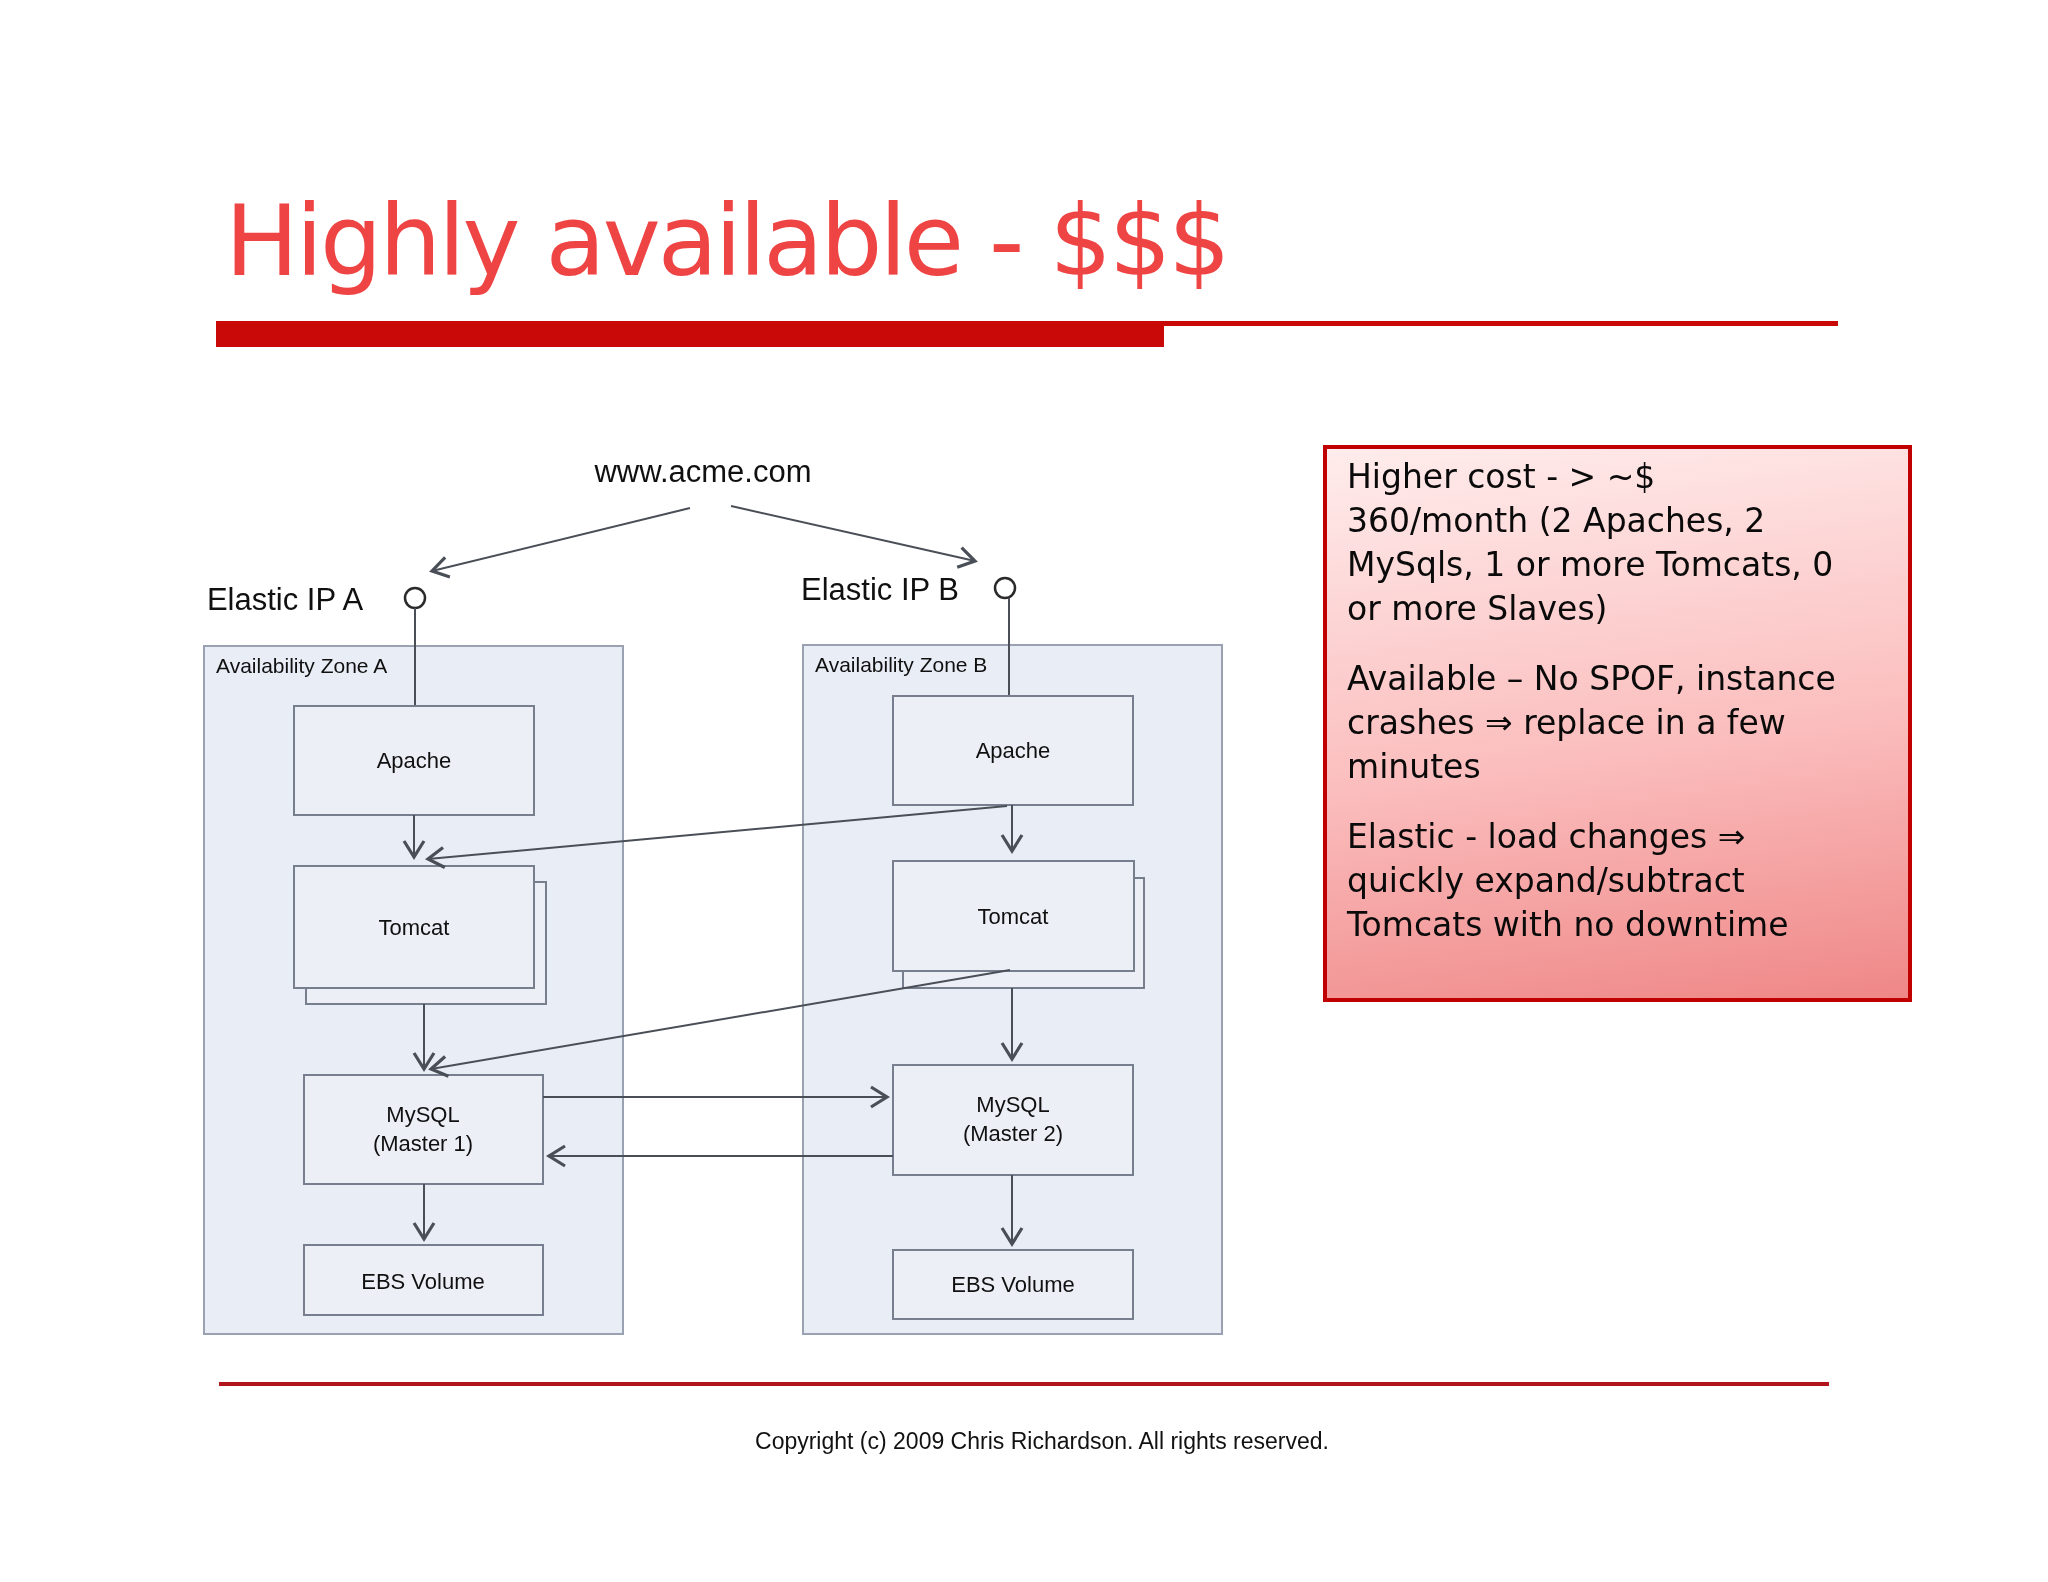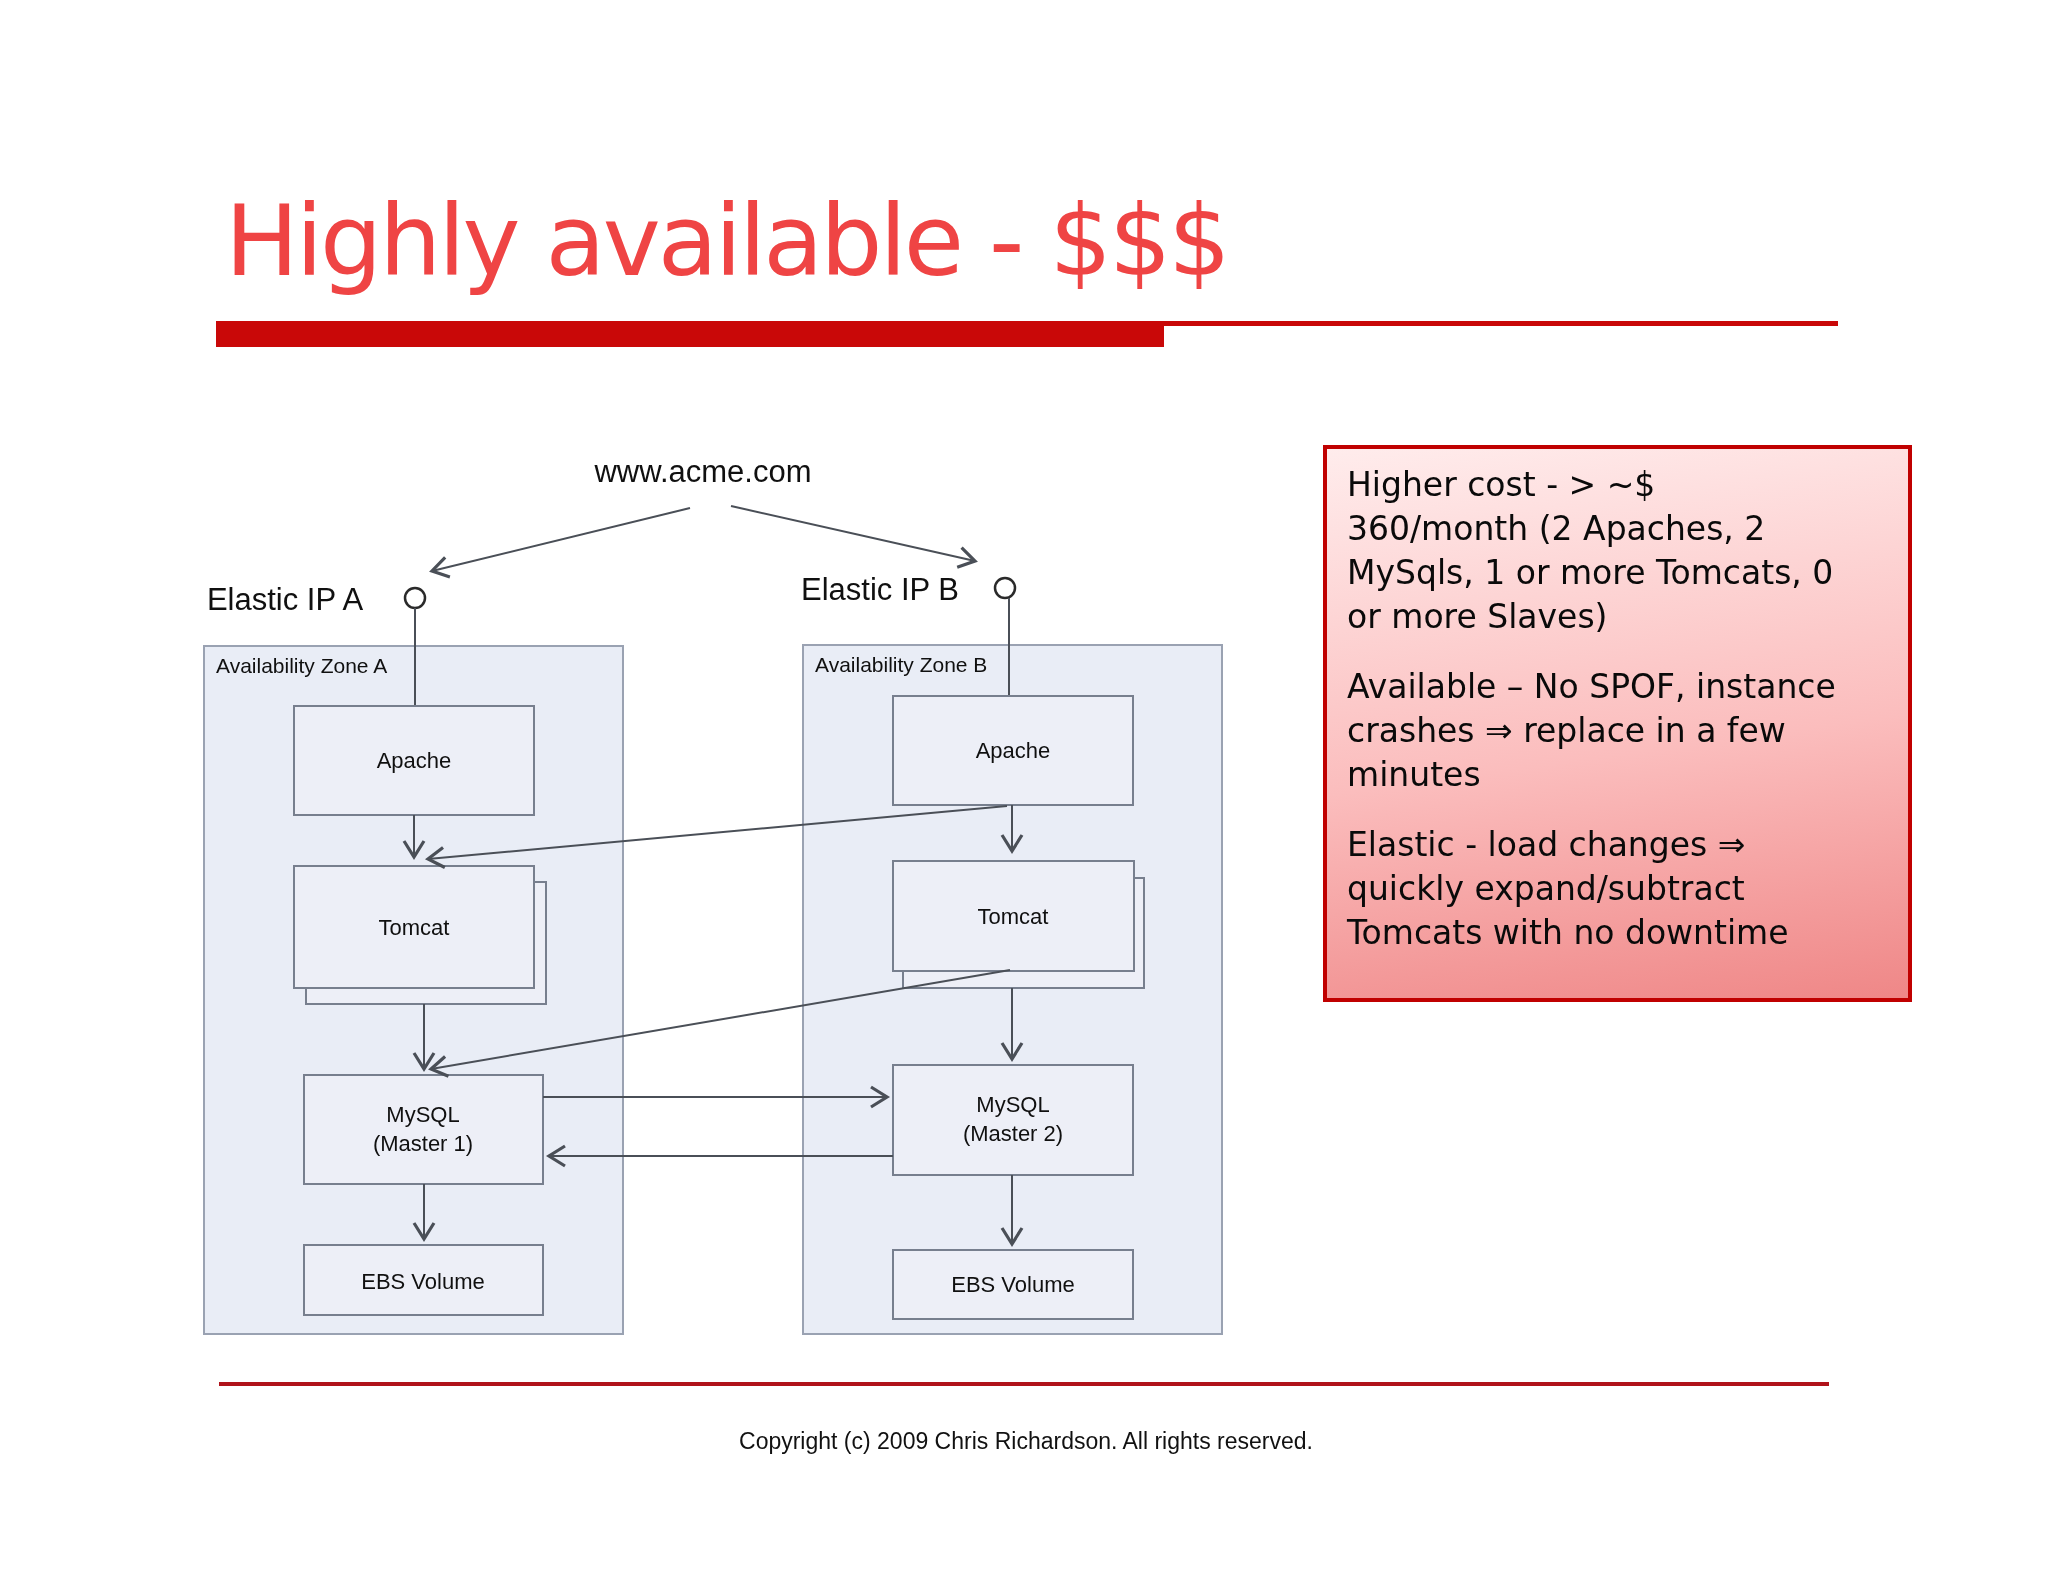"Higher cost - > ~$" .info-box { padding: 14px 20px -> 6px 20px }
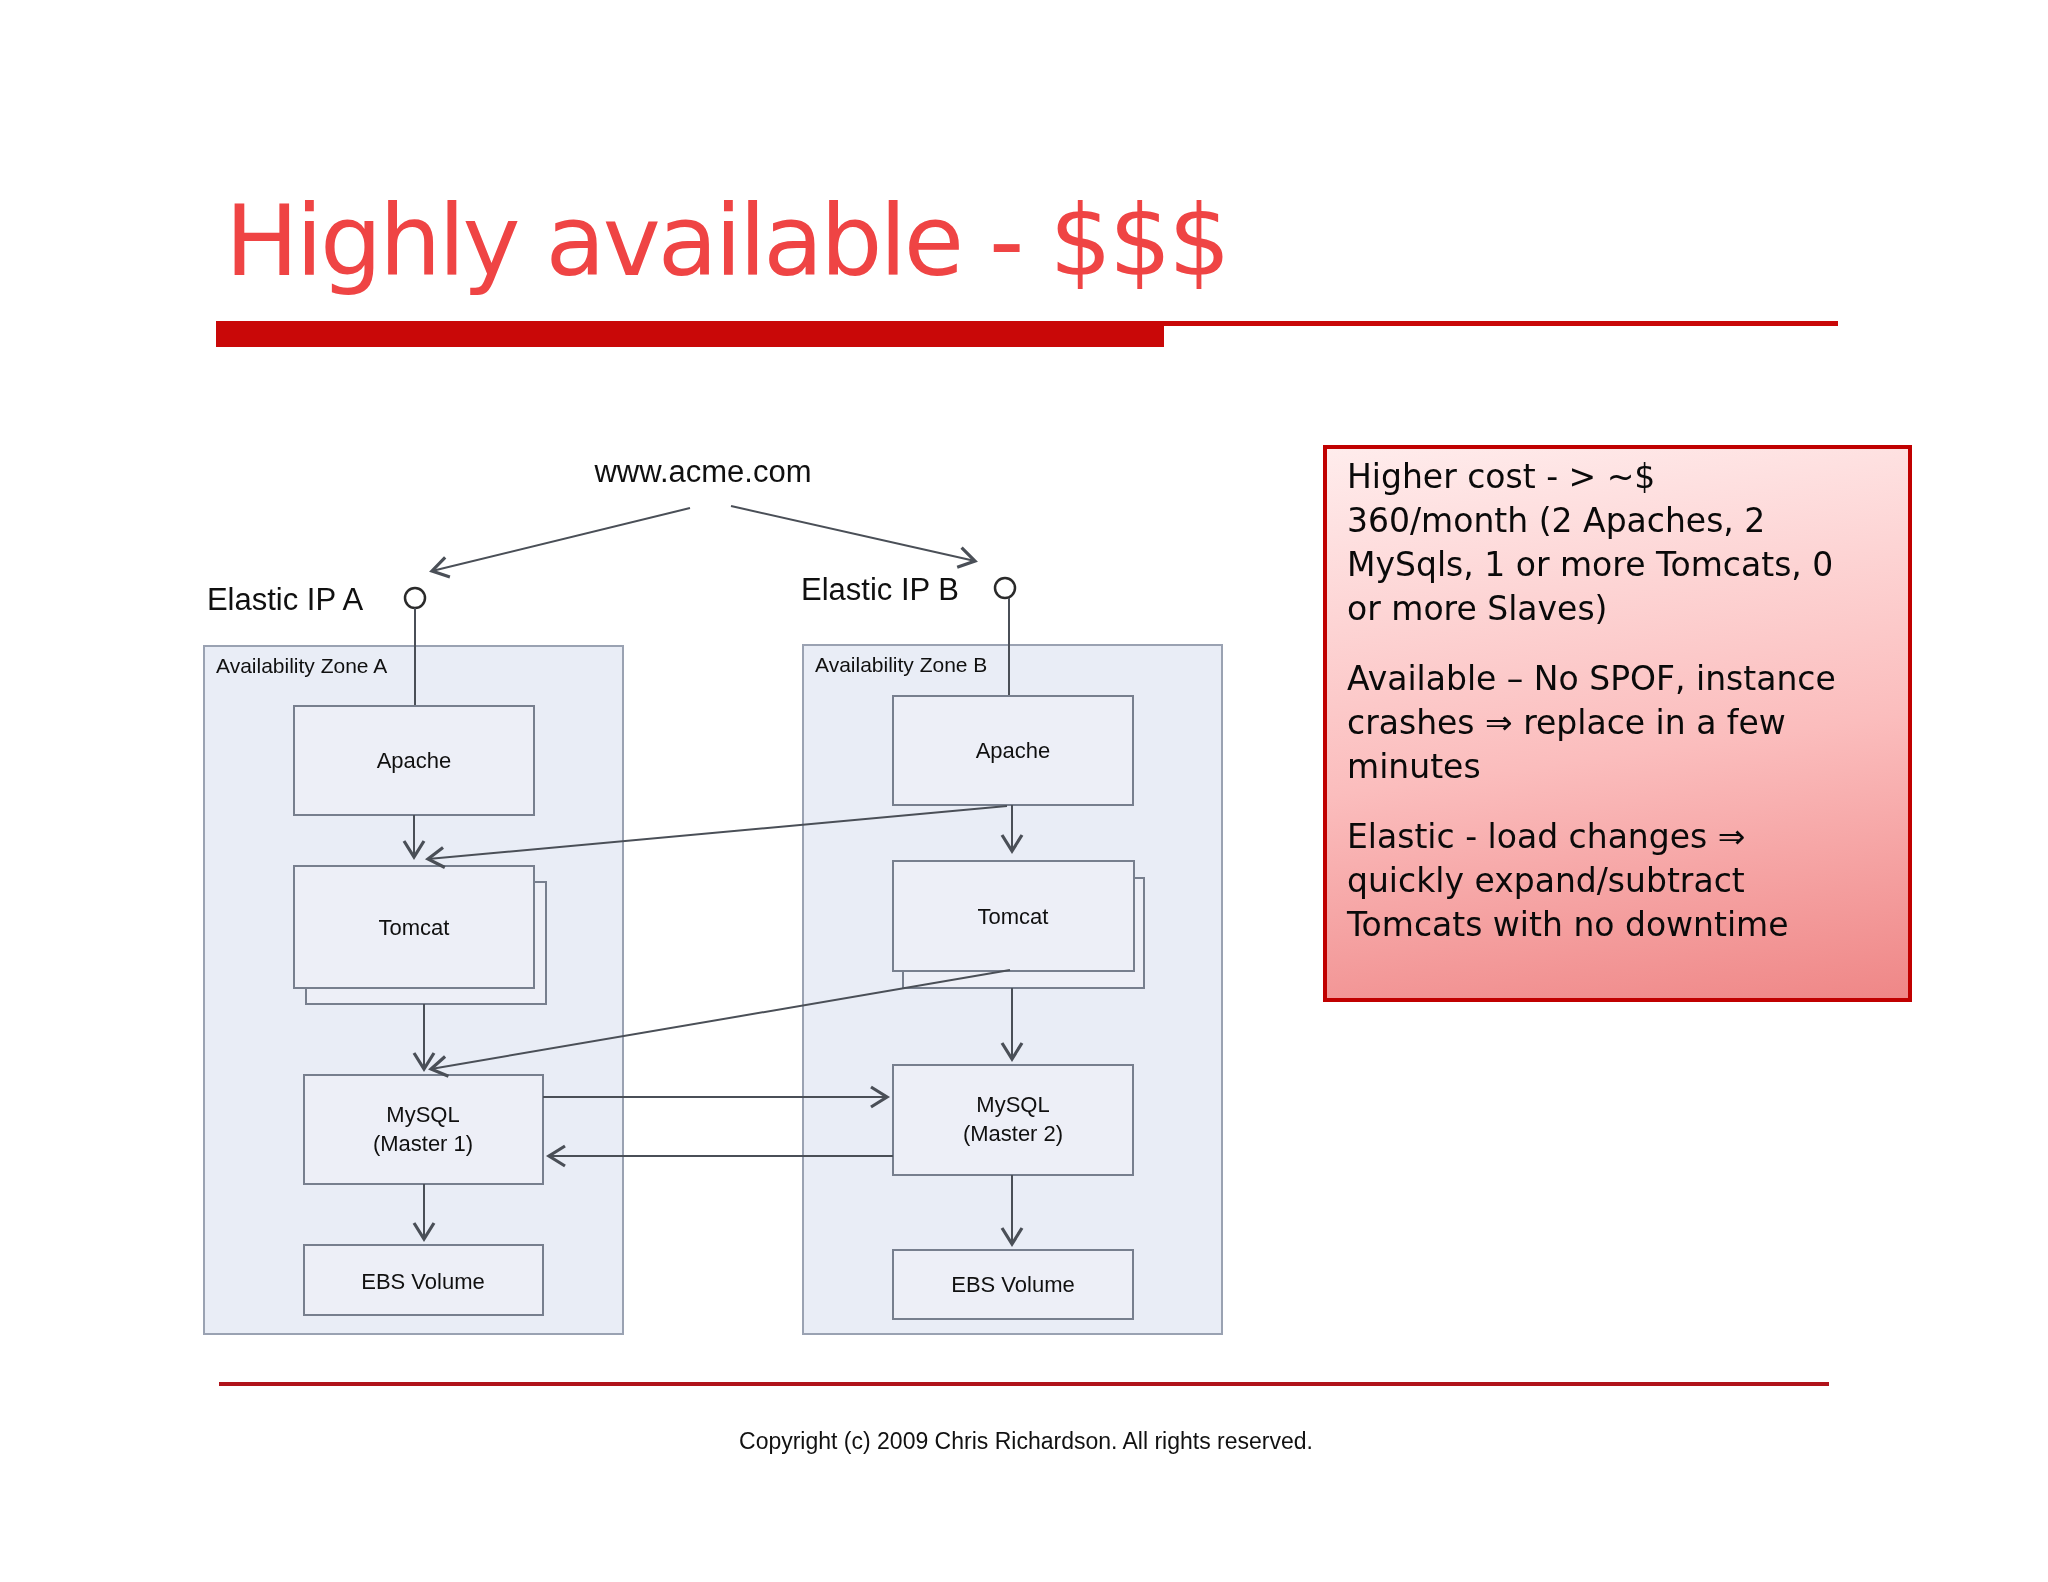"Copyright (c) 2009 Chris Richardson." .copyright { left: 626px -> 642px }
